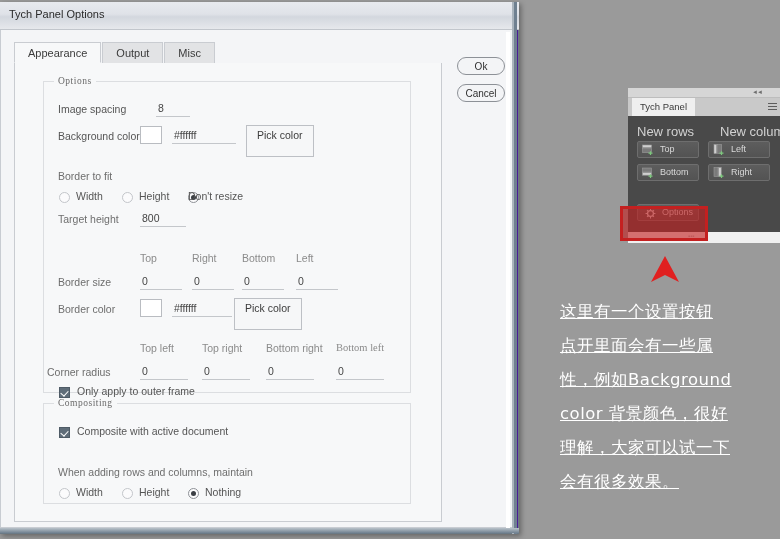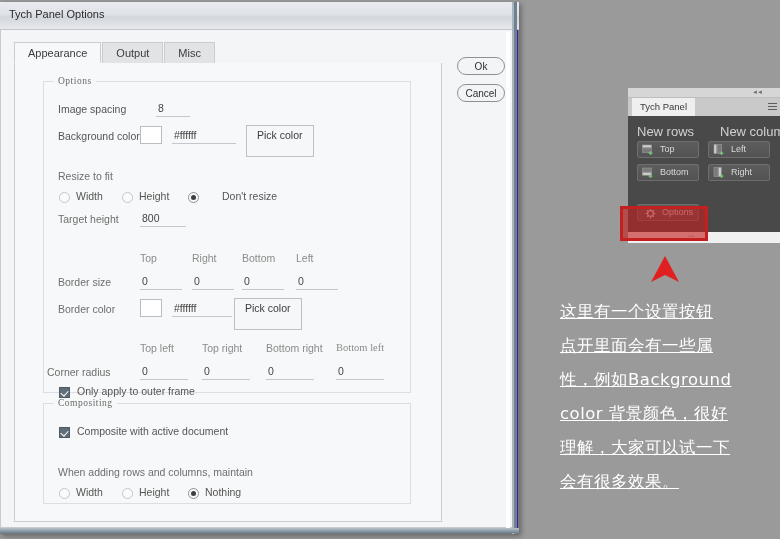"Resize to fit" span.lbl { text: Resize -> Border }
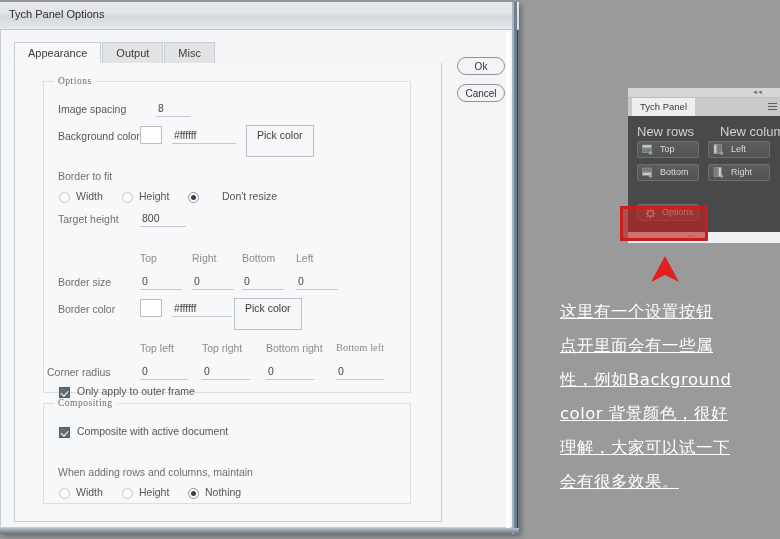"Don't resize" span.lbl { left: 178px -> 144px }
